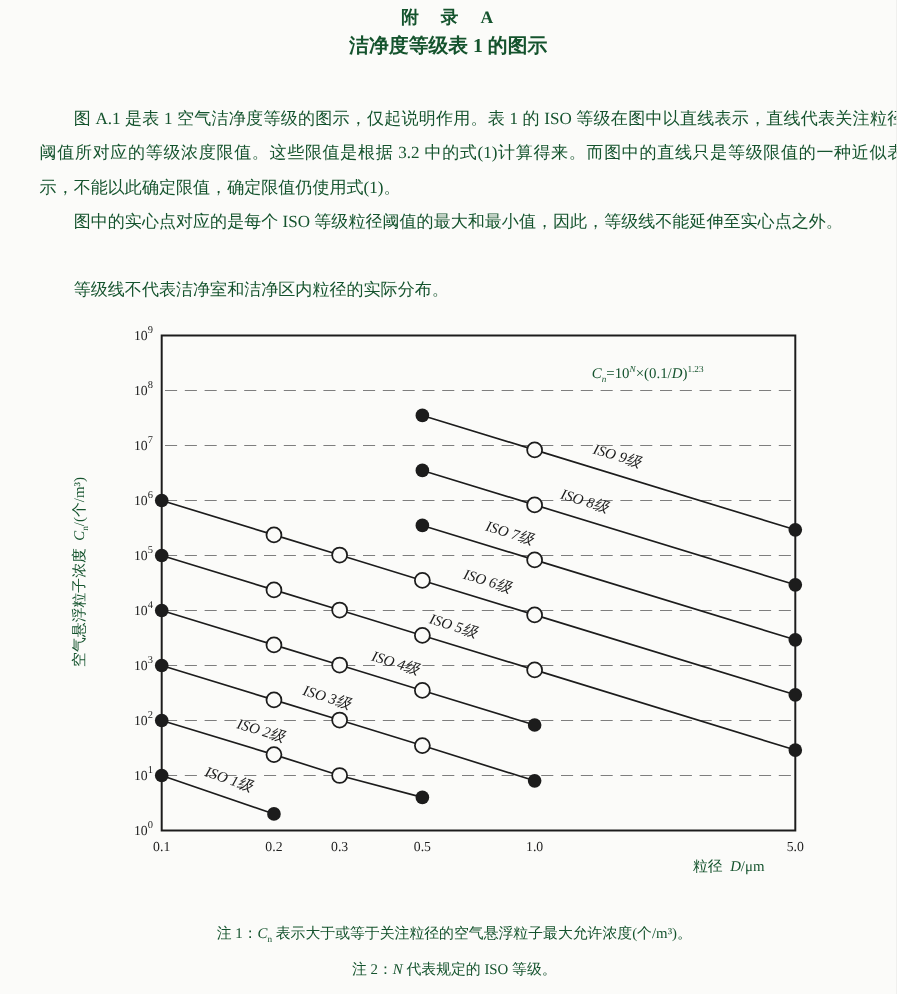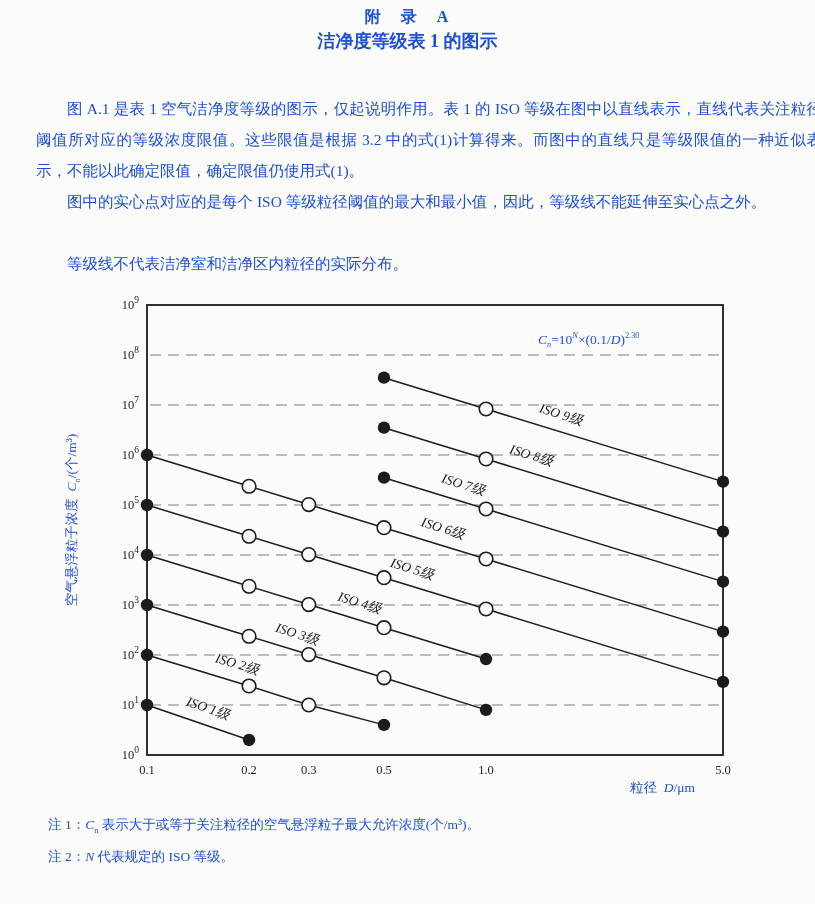"附 录 A" .page { color: #1d4ed8 -> #14532d }
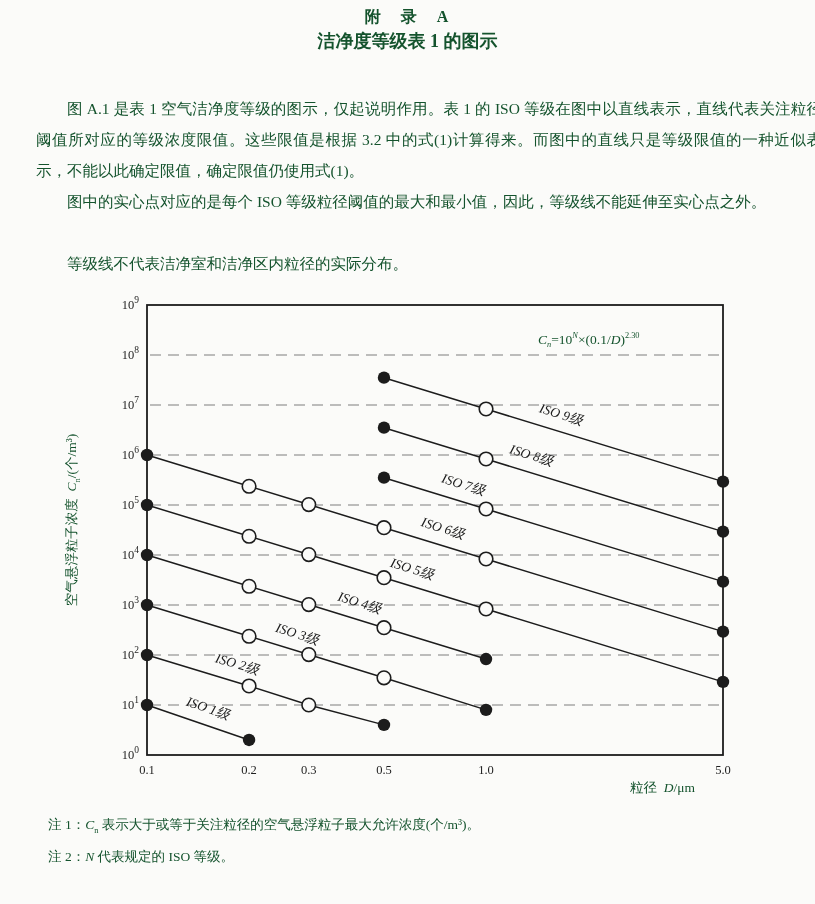"2.30" sup.up { text: 2.30 -> 1.23 }
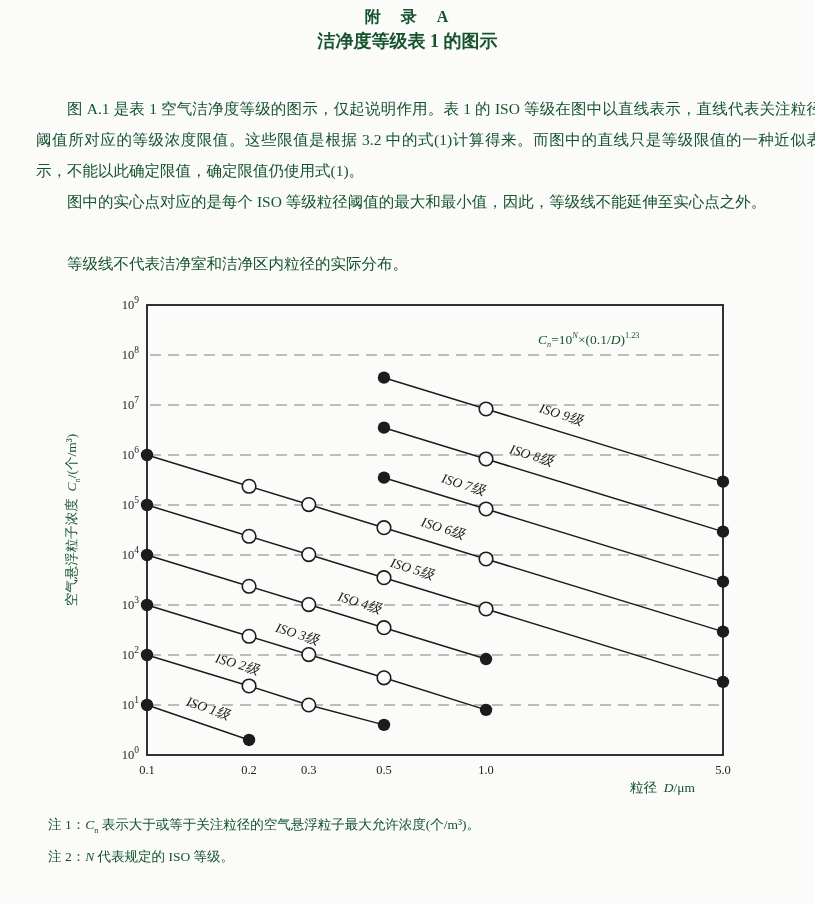"注 1：Cn 表示大于或等于关注粒径的空气悬浮粒子最大允许浓度(个/m³)。" .notes { text-align: none -> center; top: 812px -> 836px }
